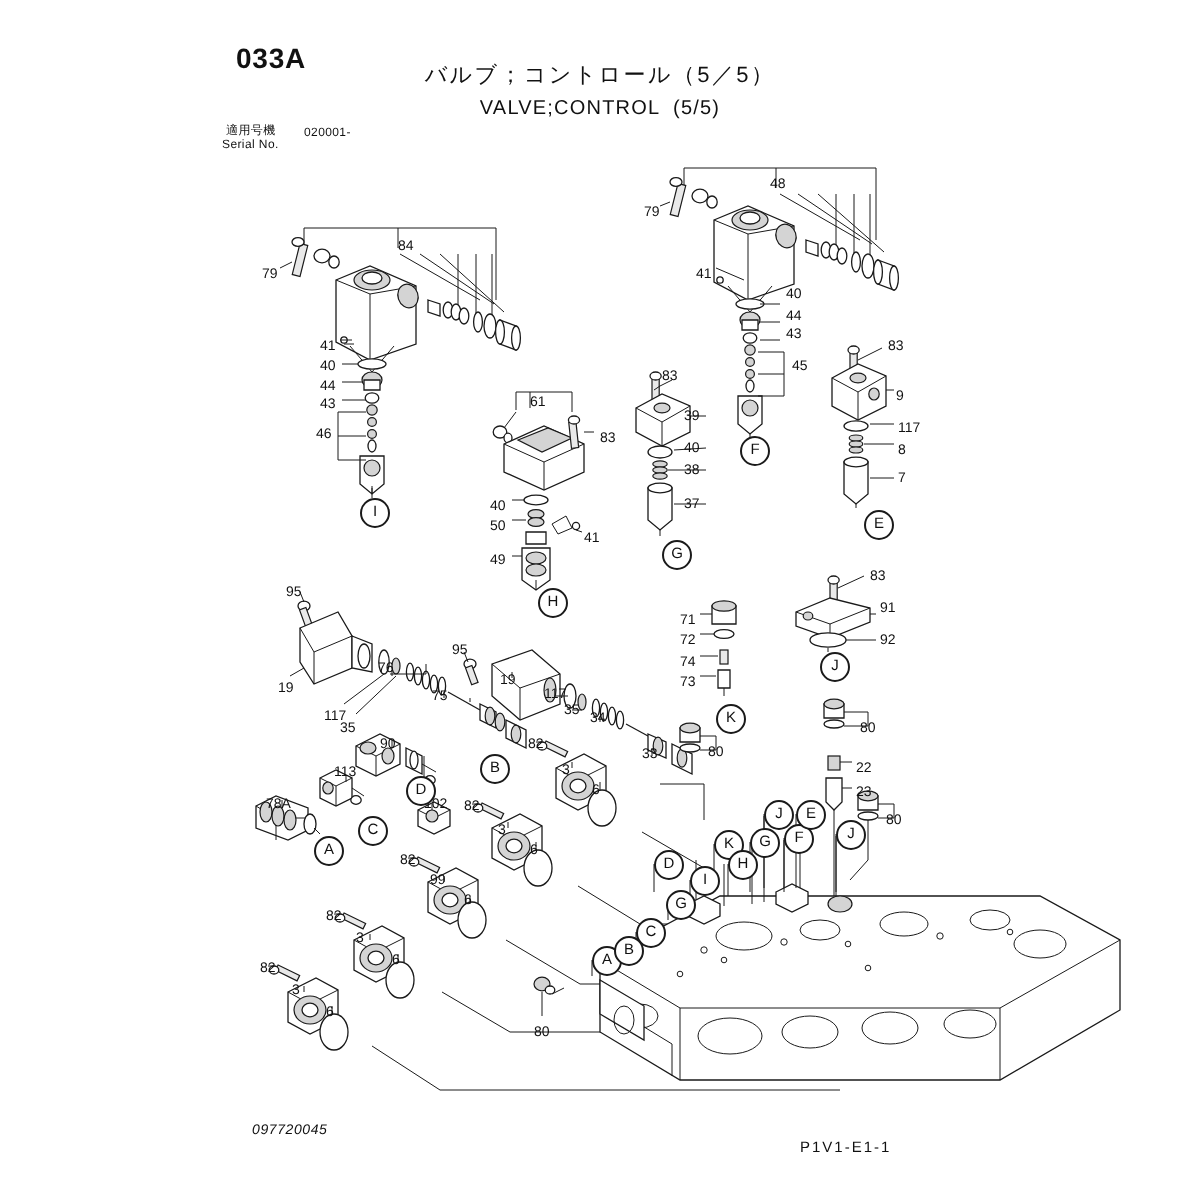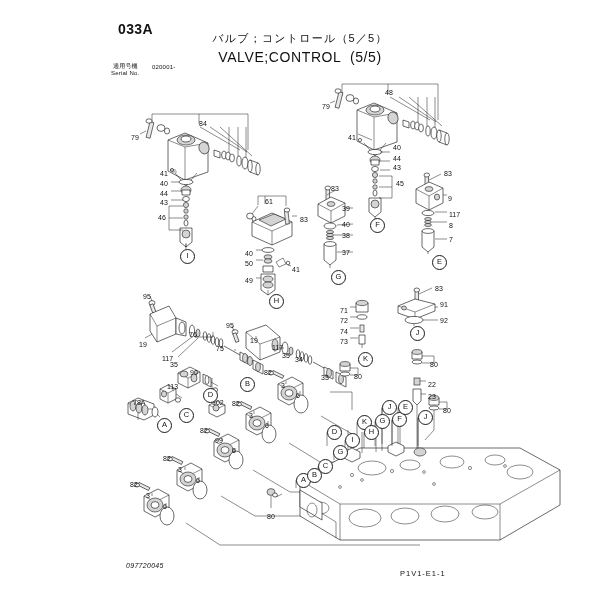"VALVE;CONTROL (5/5)" .title-en { font-size: 14px -> 10px }
